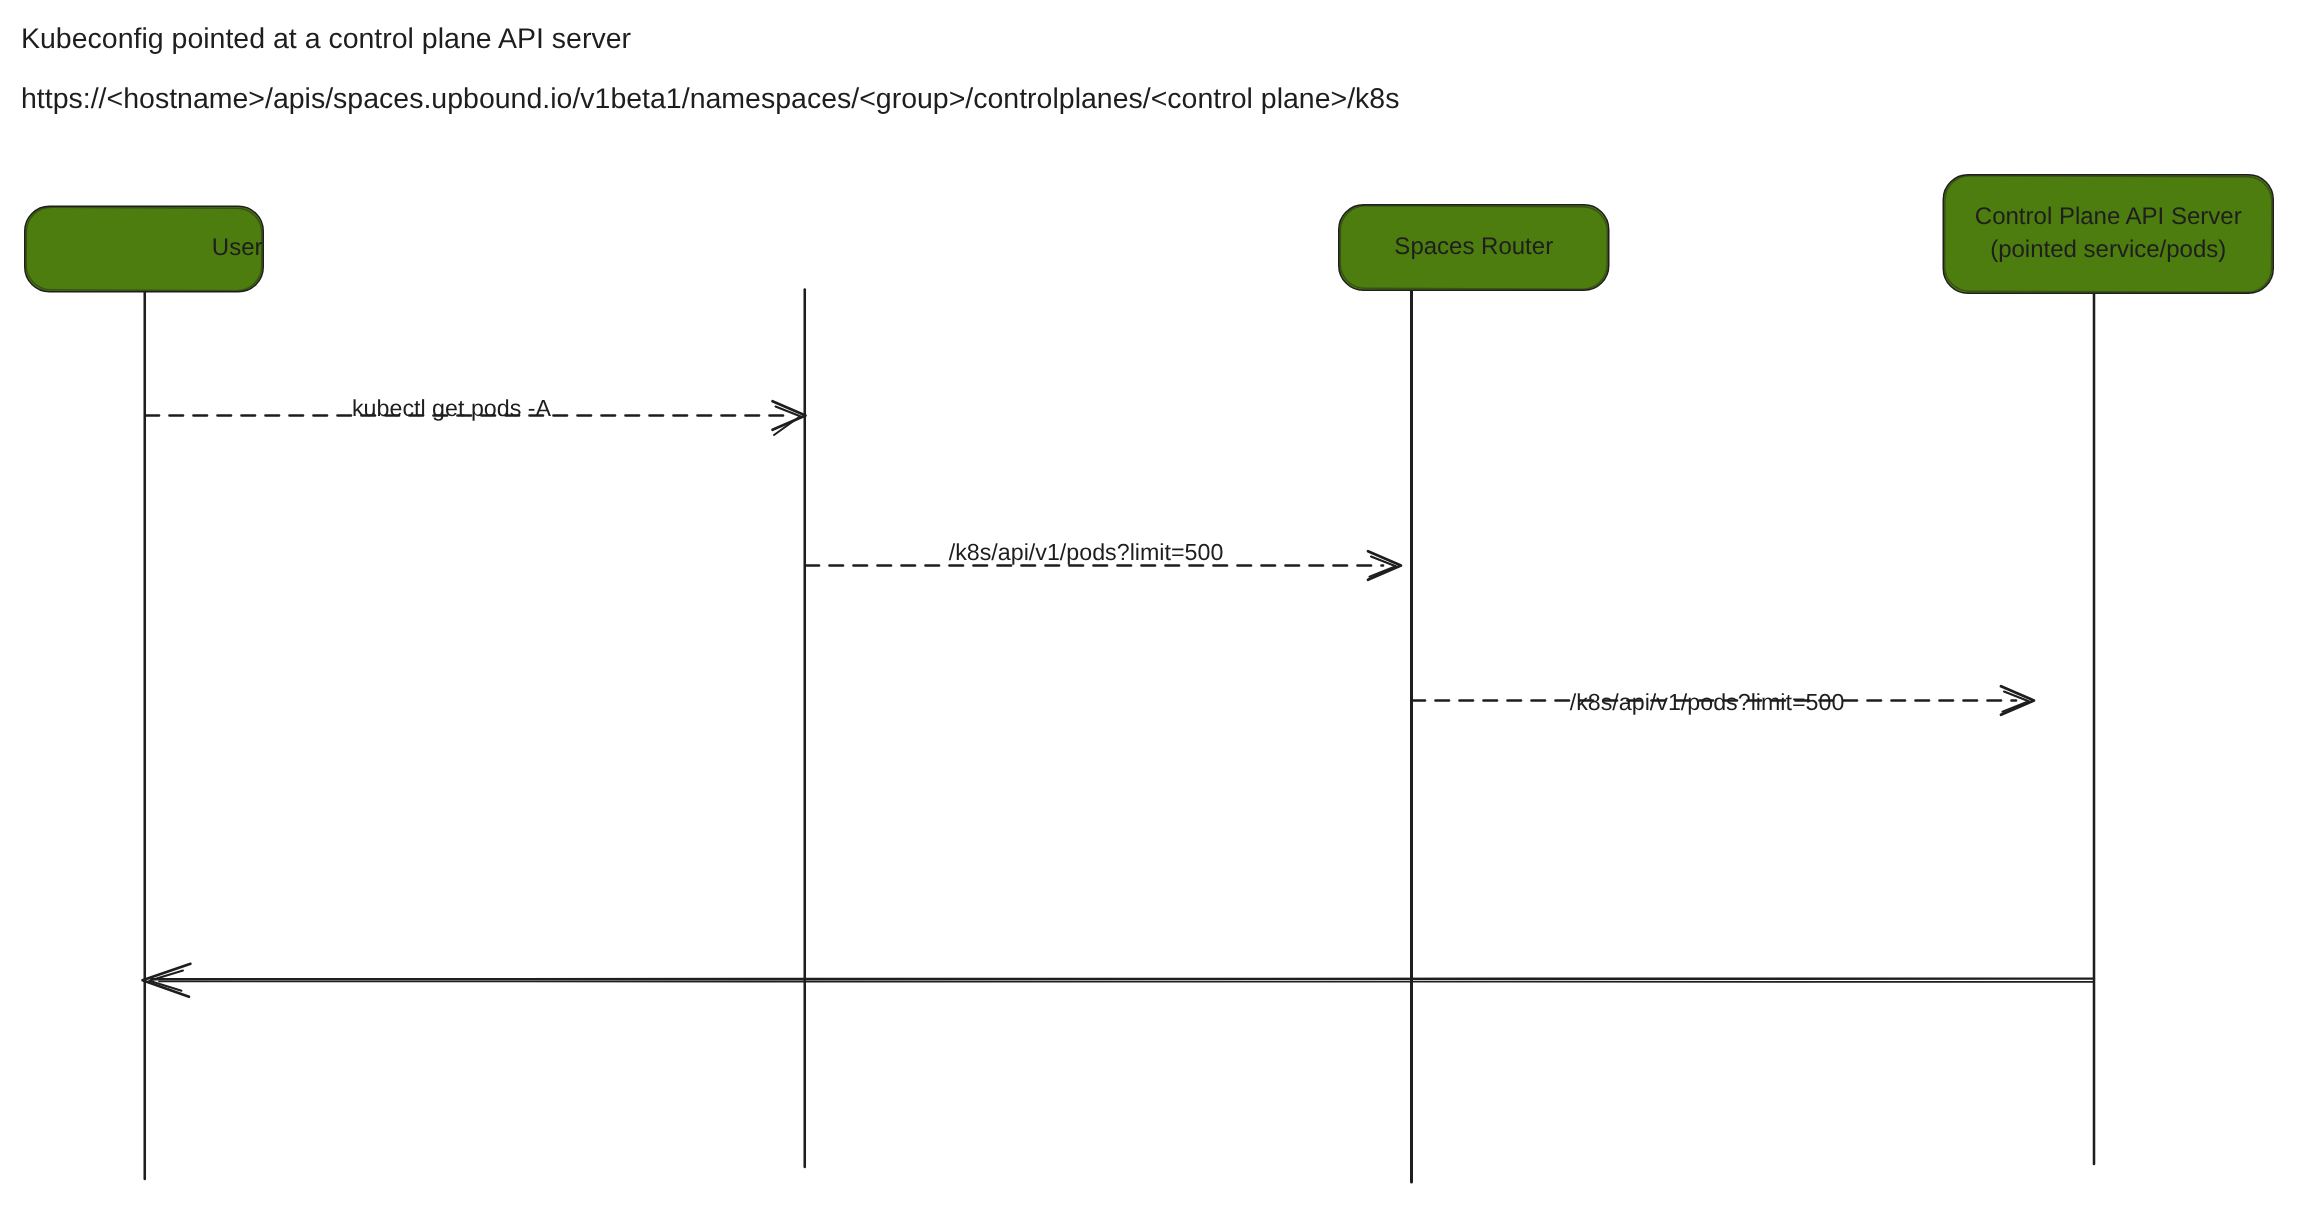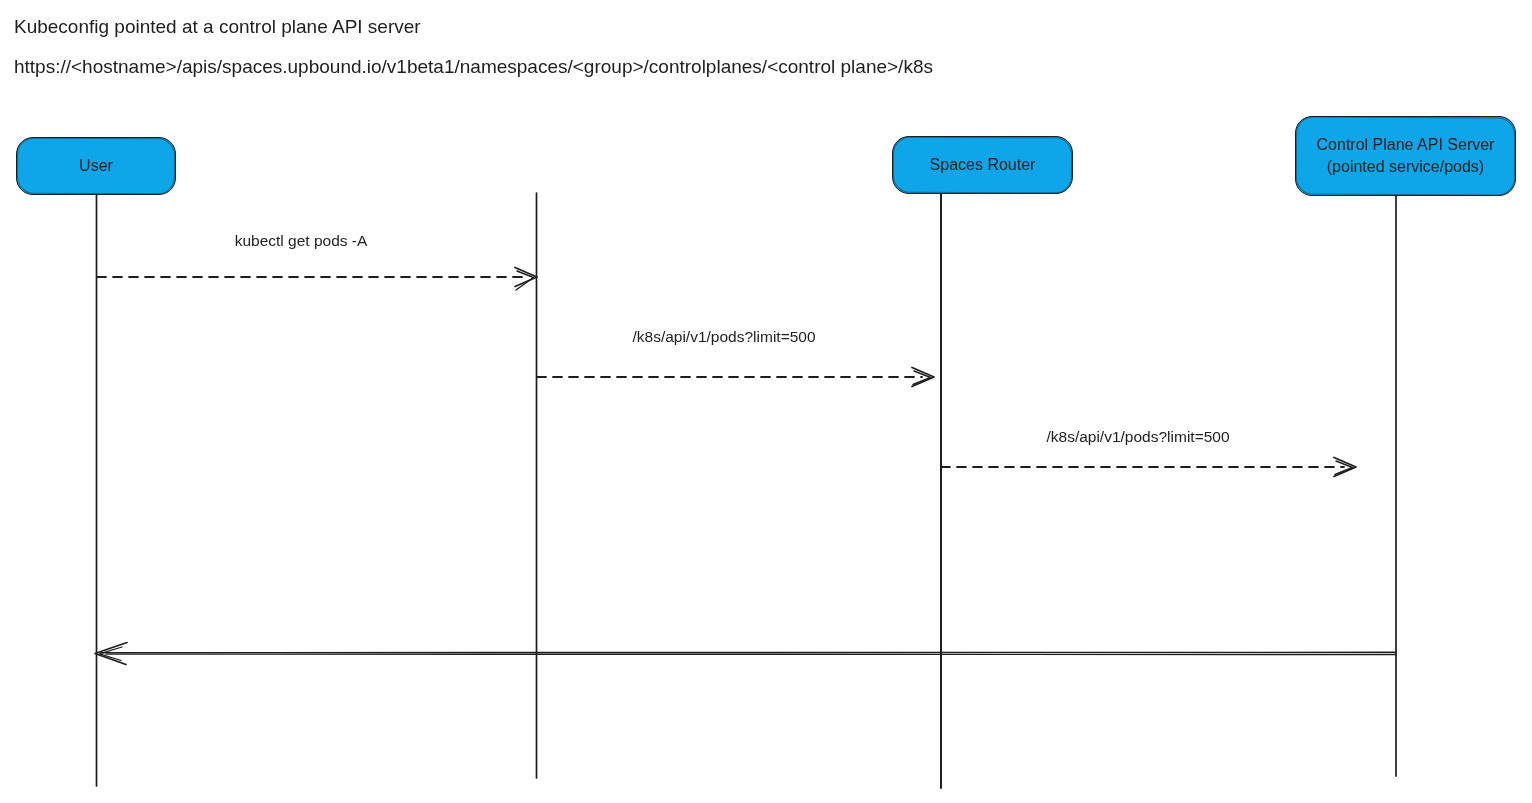"Control Plane API Server" .actor-box { background: #0ea5e9 -> #4d7c0f }
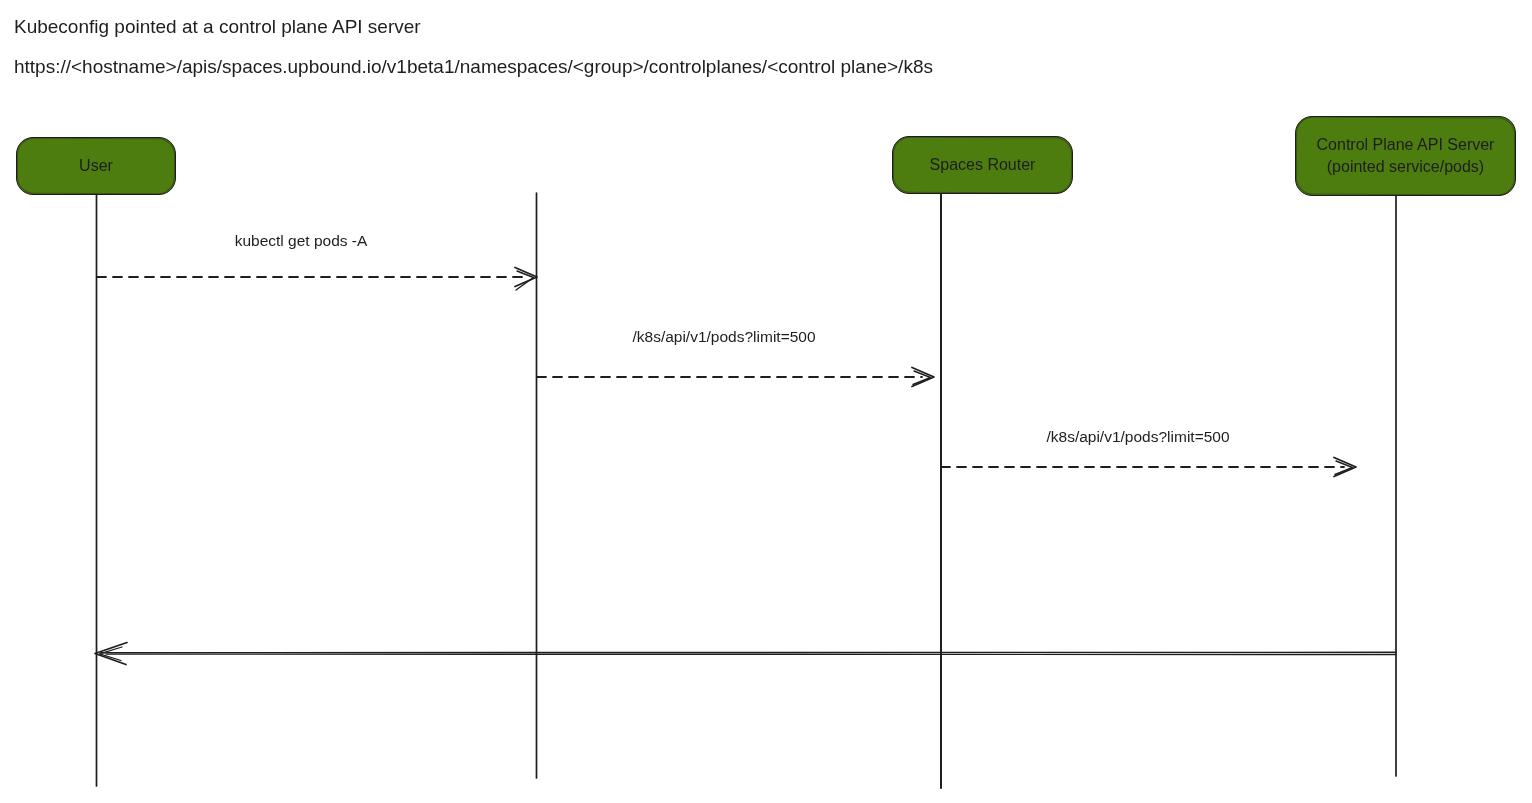"User" div.actor-box { align-items: none -> flex-end }
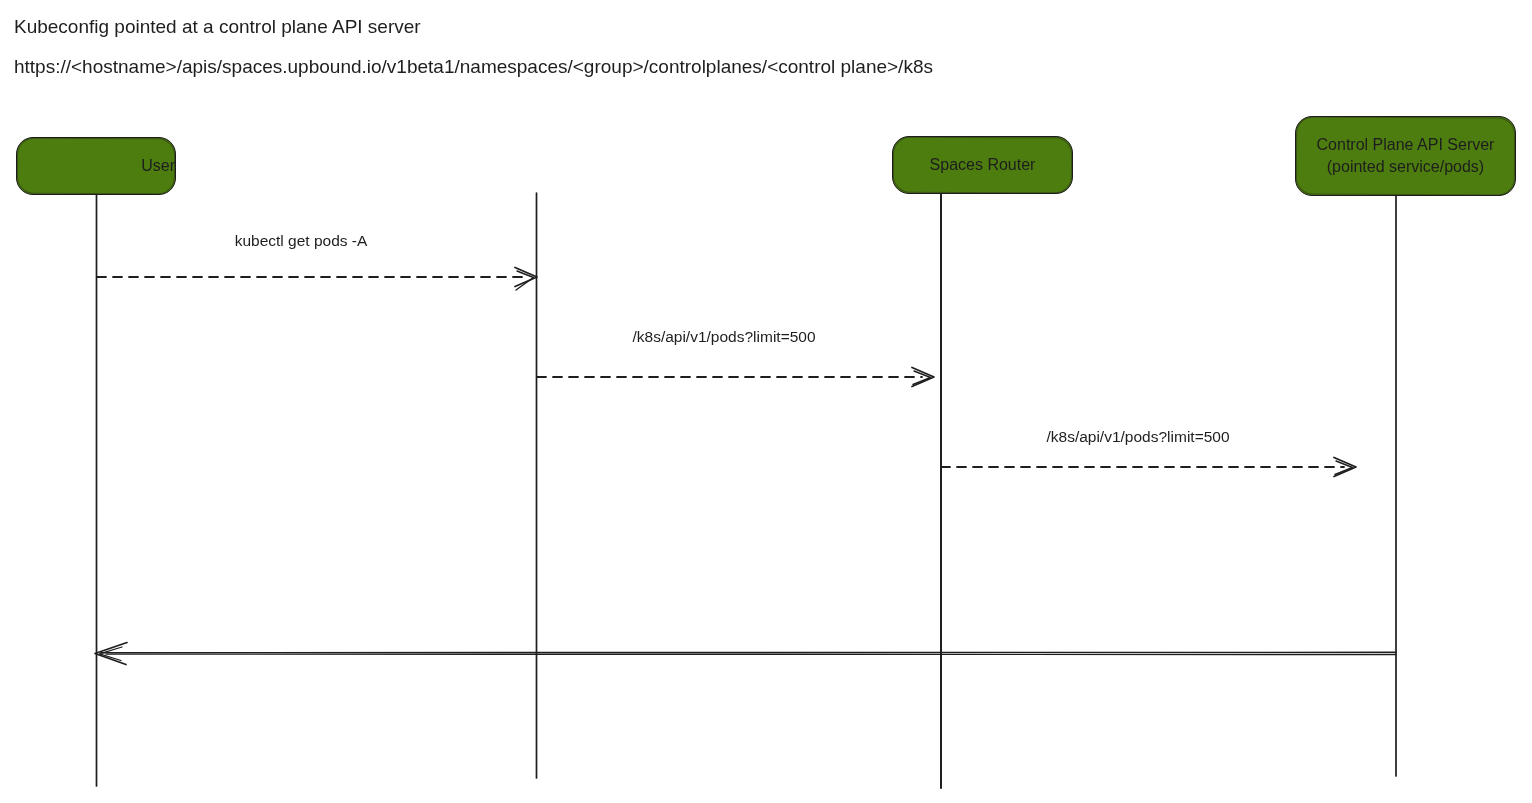"kubectl get pods -A" .msg-label { margin-top: none -> 32px }
